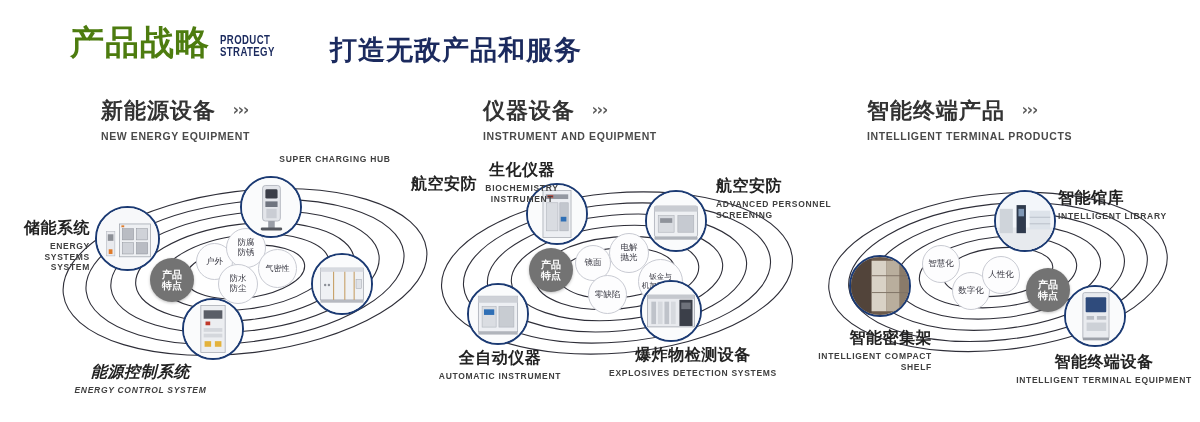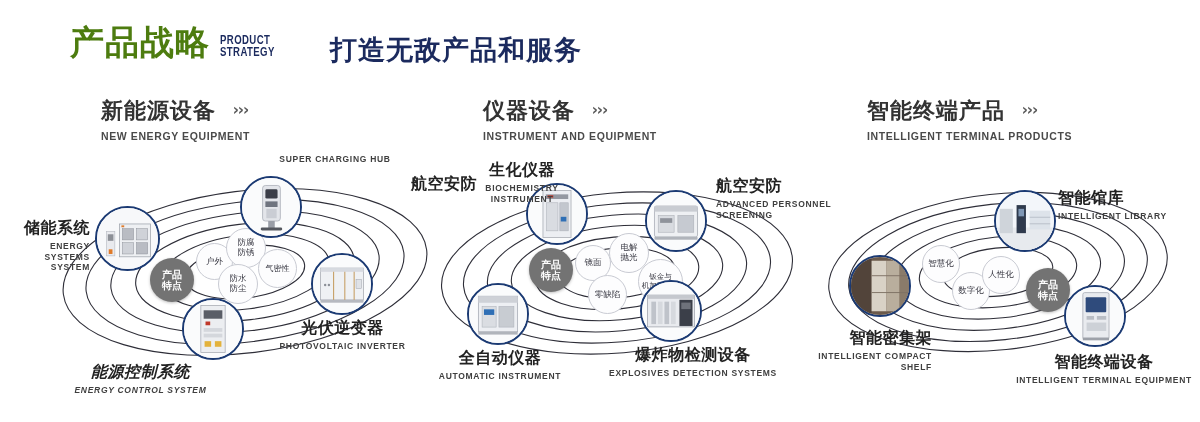"光伏逆变器" div.cap { html: <div> <div>光伏逆变器</div> <div> <div>PHOTOVOLTAIC INVERTER</div> </div> </div> -> none }
